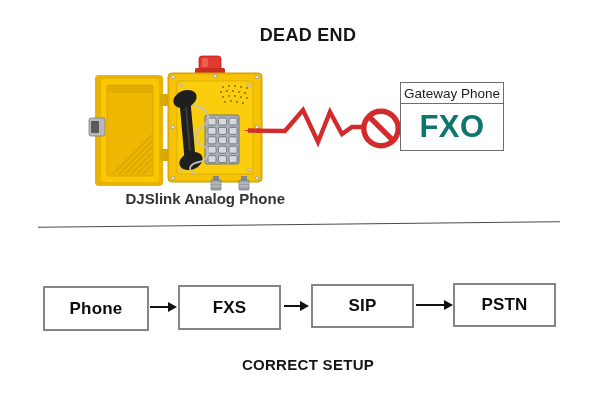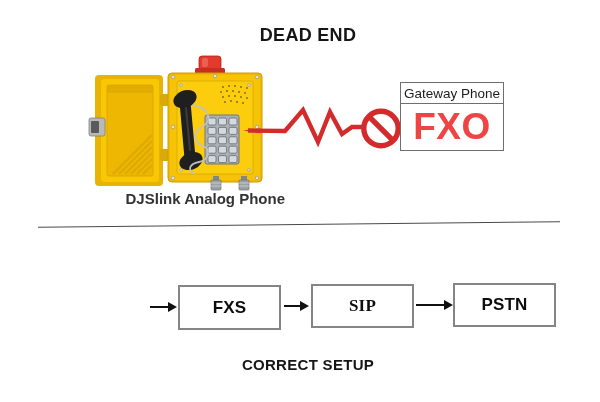"FXO" #gateway-port { color: #ef4444 -> #0f766e; font-size: 37px -> 31px }
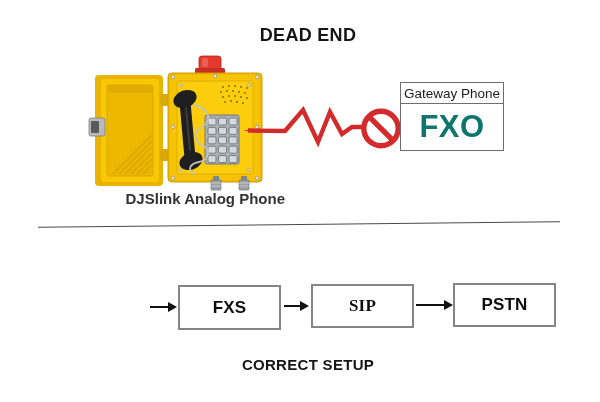"Phone" div.flow-node { html: none -> <div> <span>Phone</span> </div> }
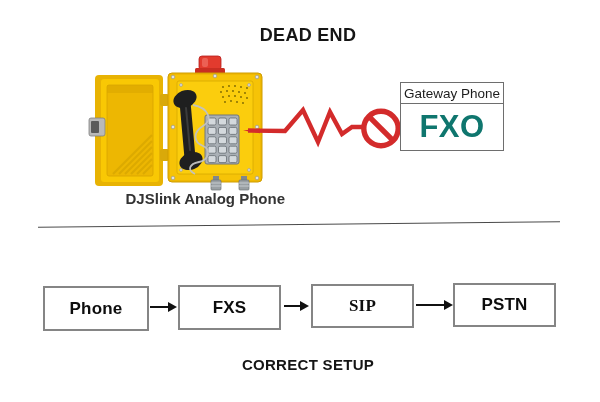"SIP" #node-sip { font-family: Liberation Serif, serif -> none }
